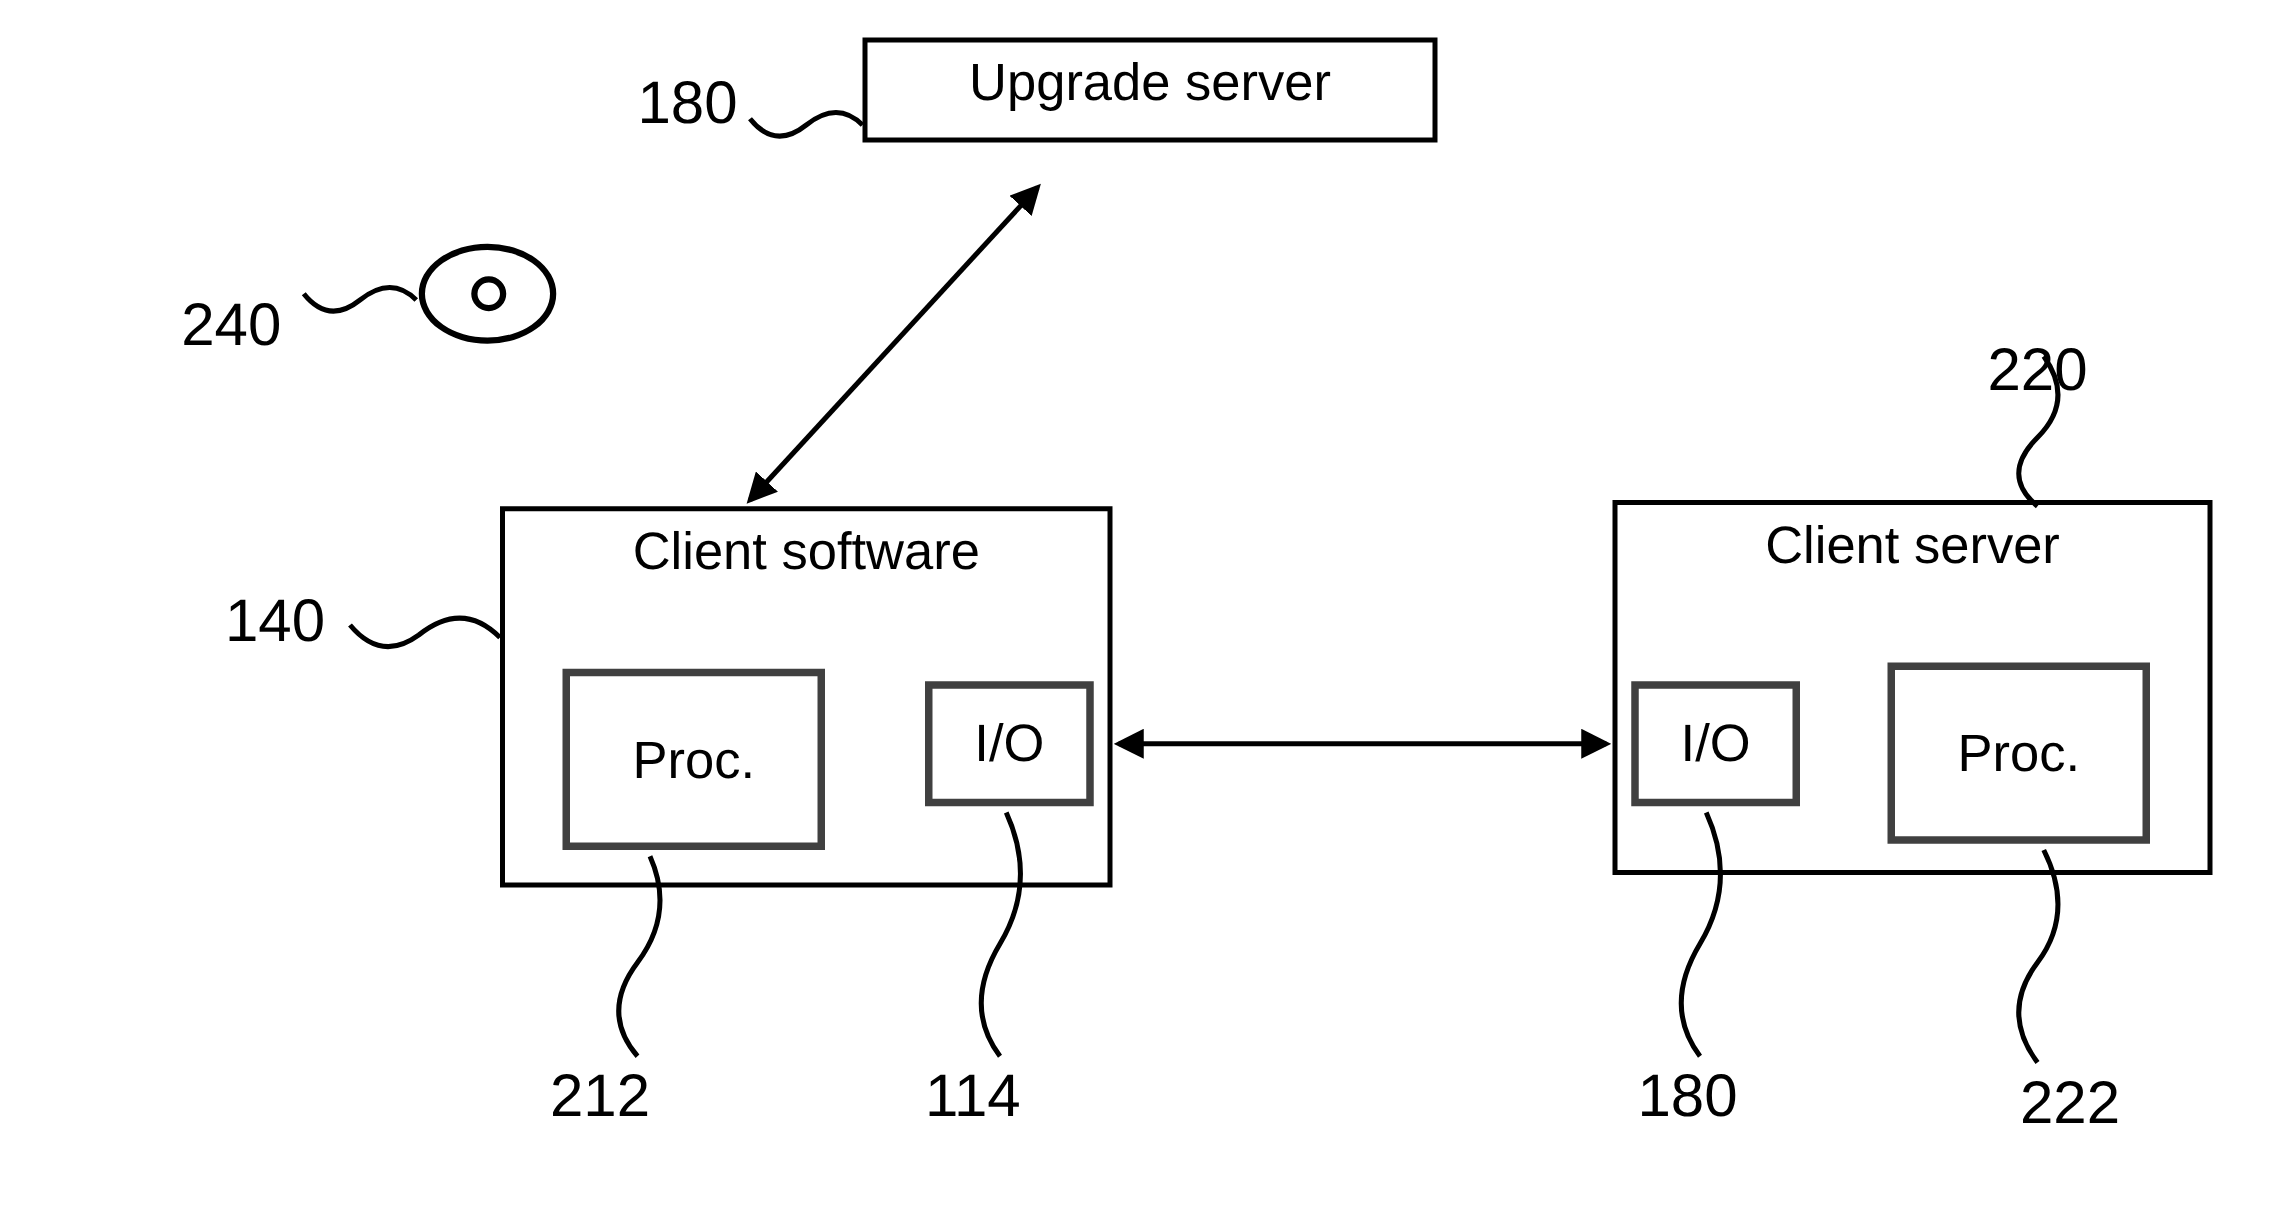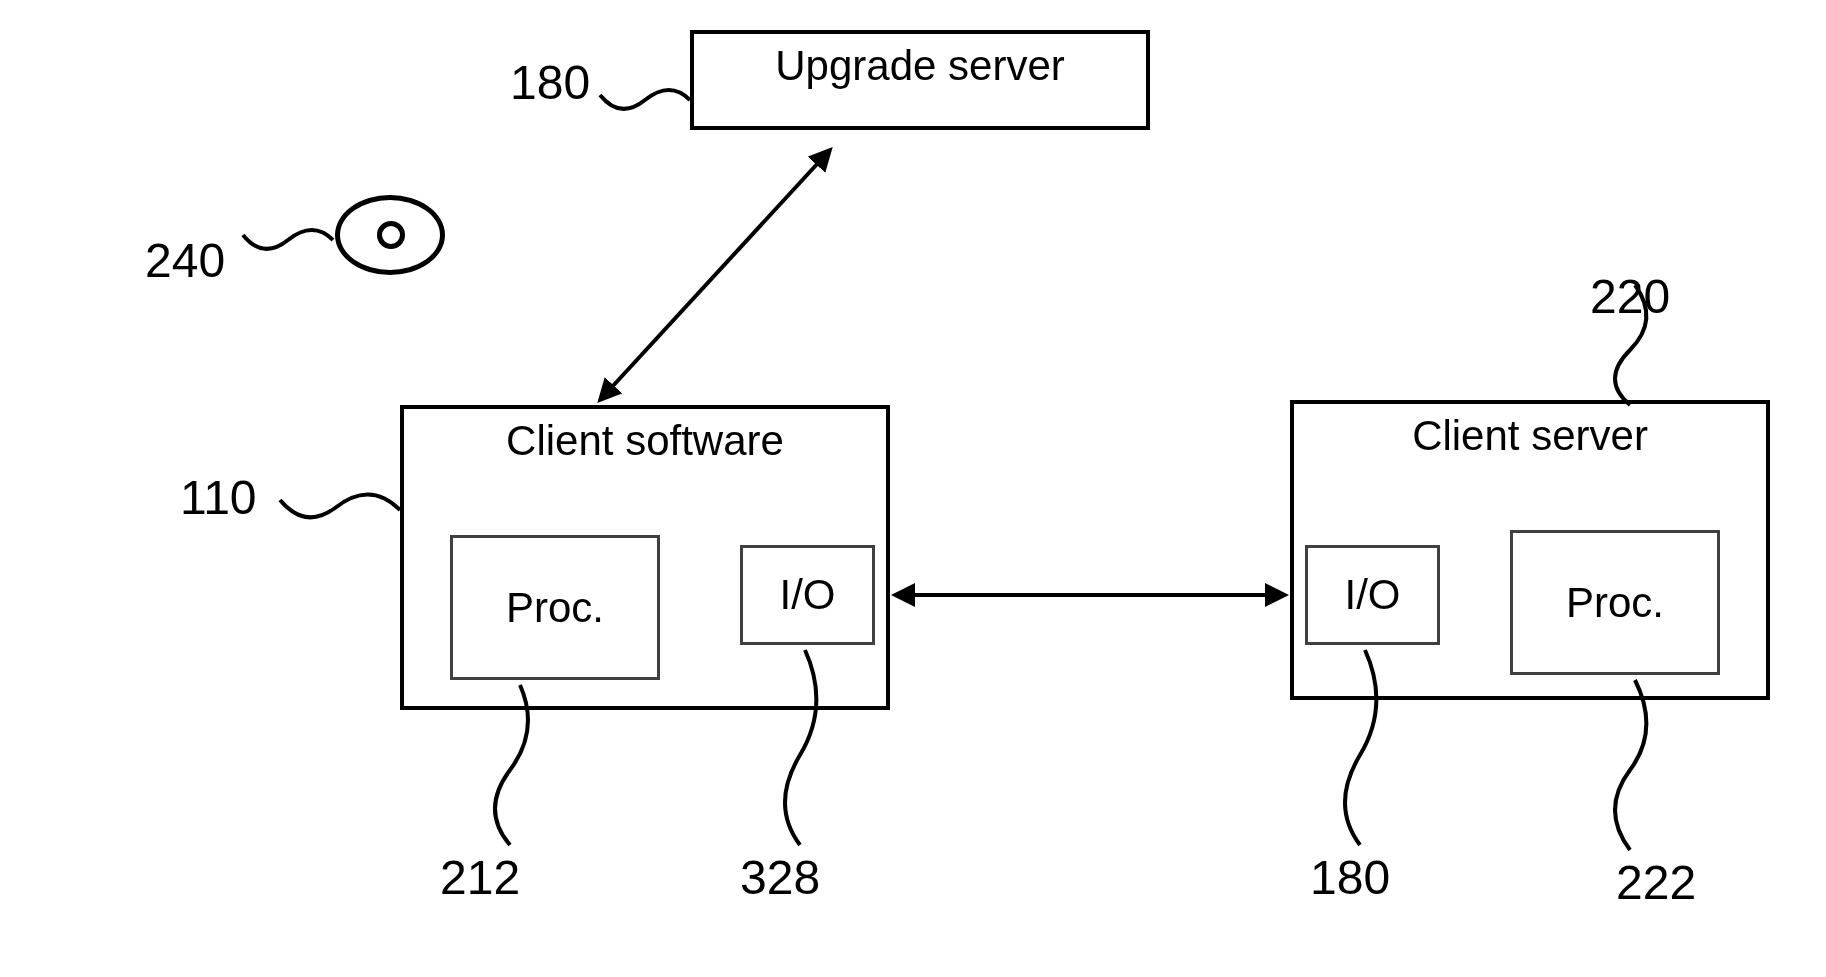"Upgrade server" div.box { height: 100px -> 84px }
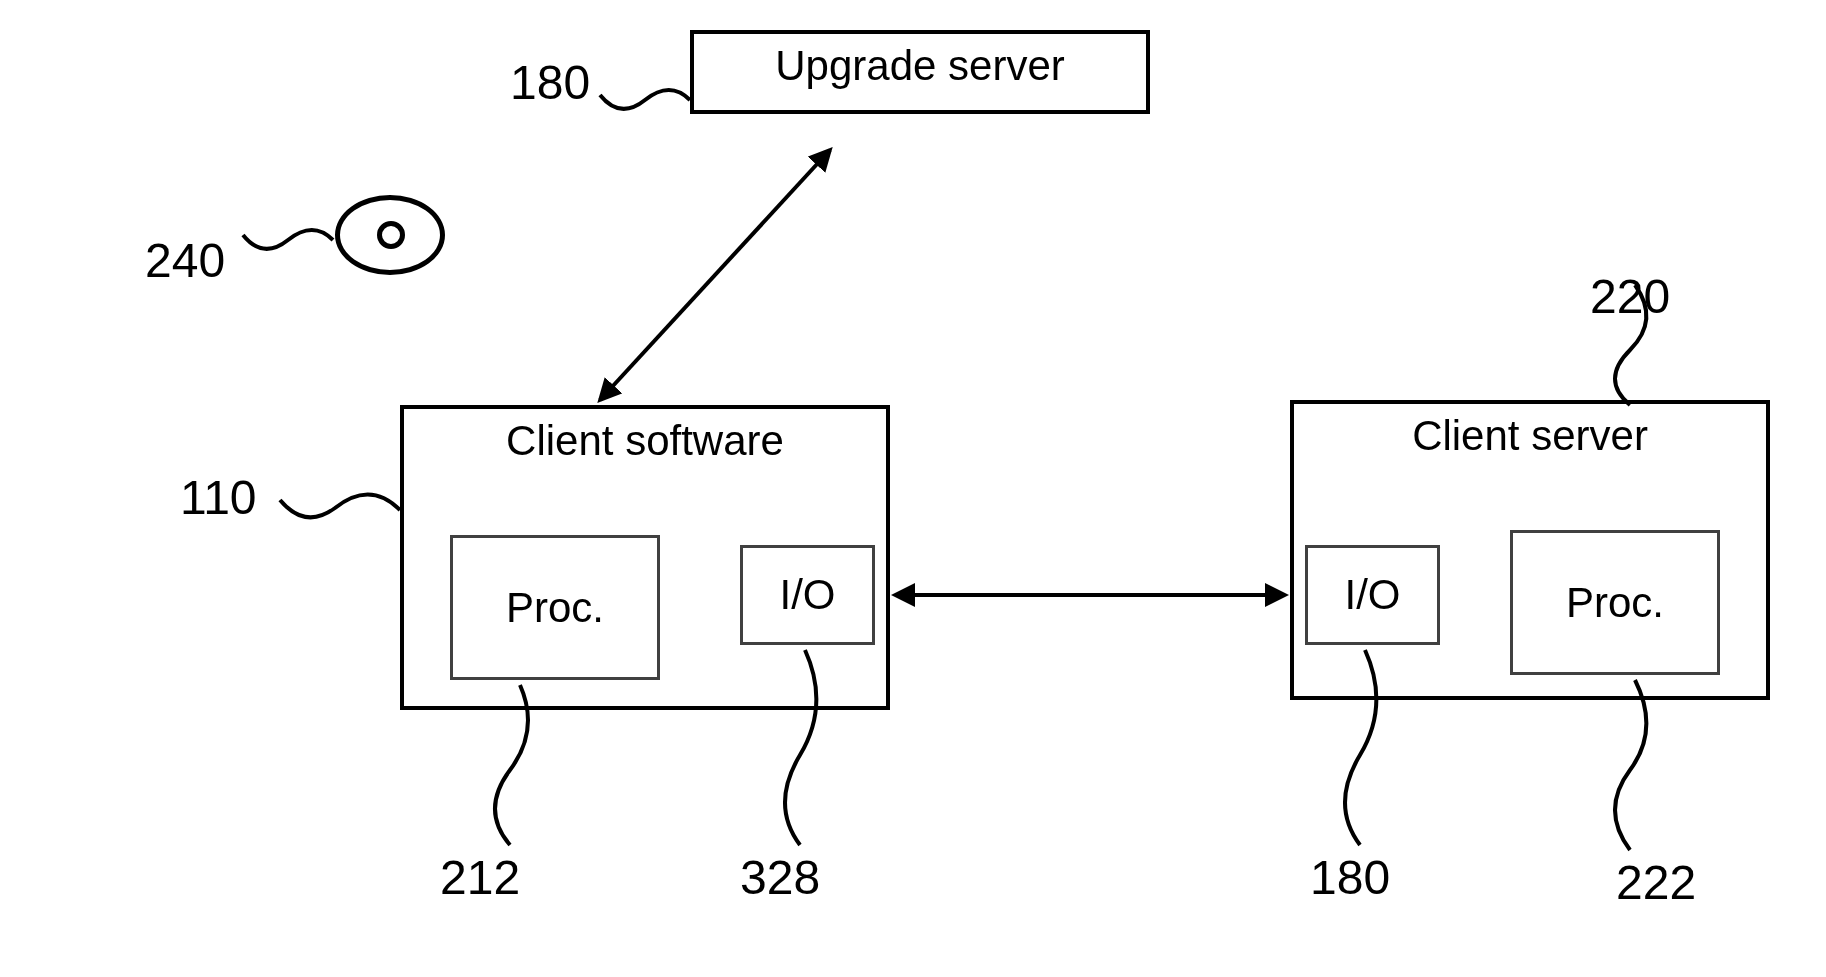"110" span.label { text: 110 -> 140 }
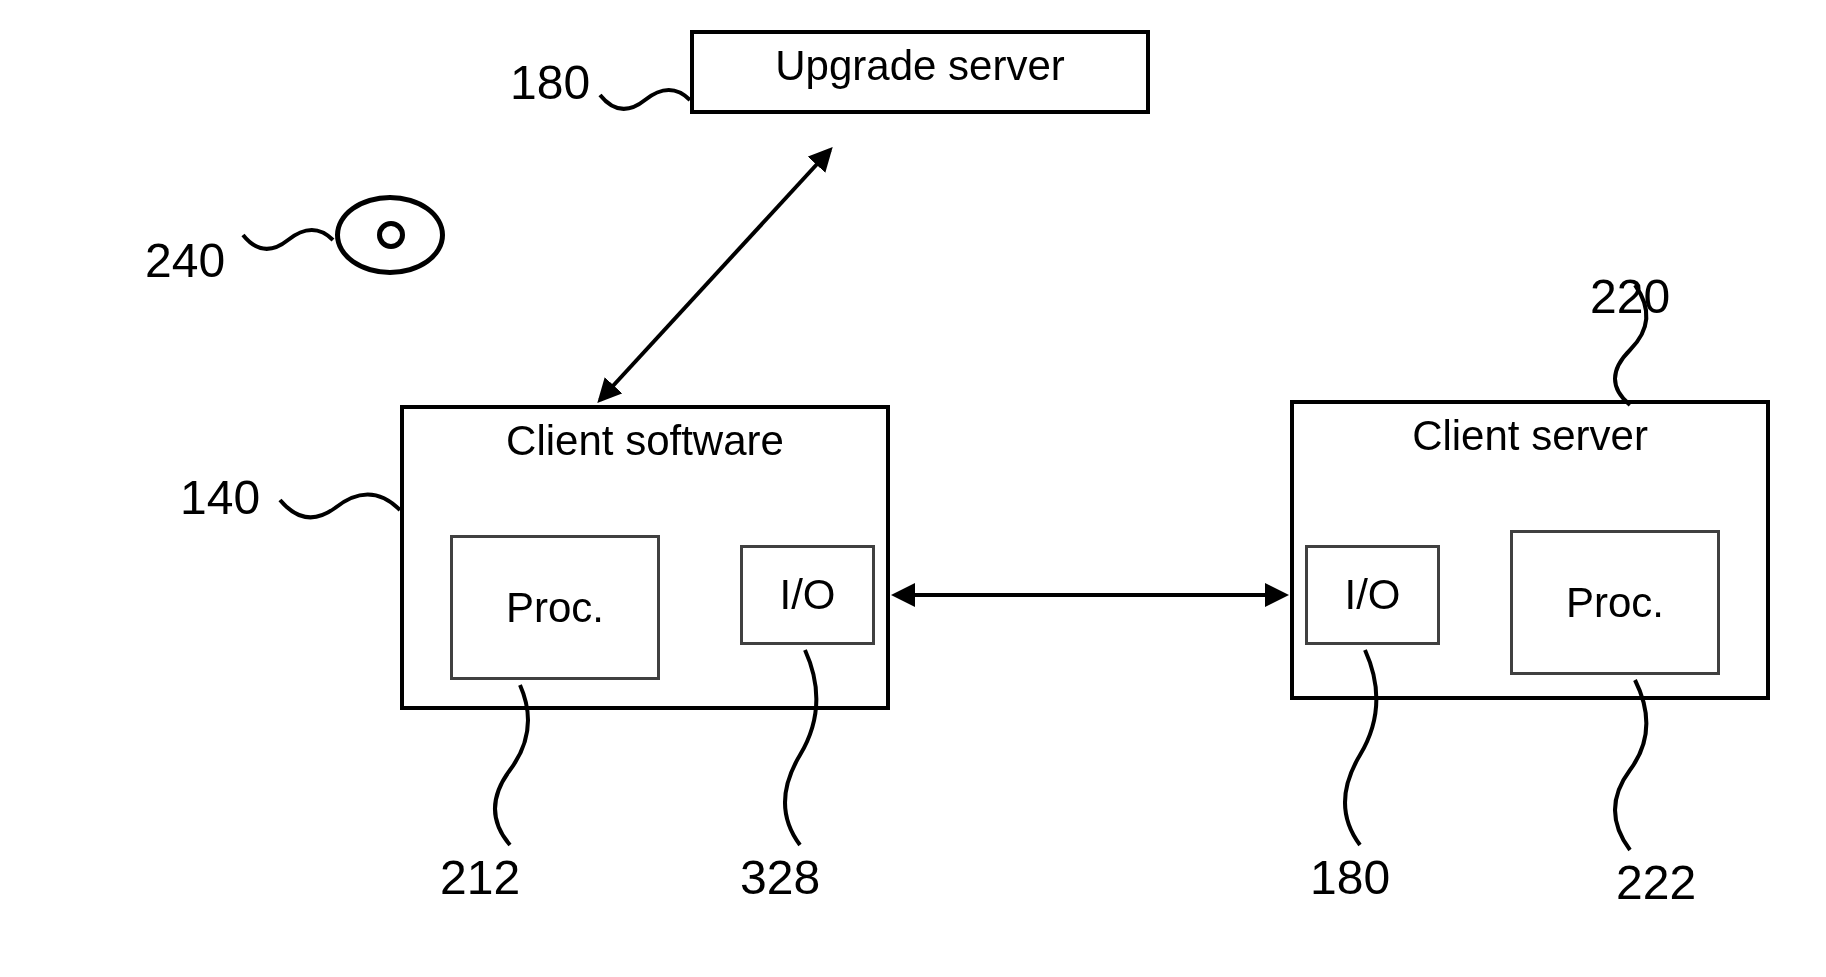"Proc." .sub-box { border: 3px solid #404040 -> 6px solid #404040 }
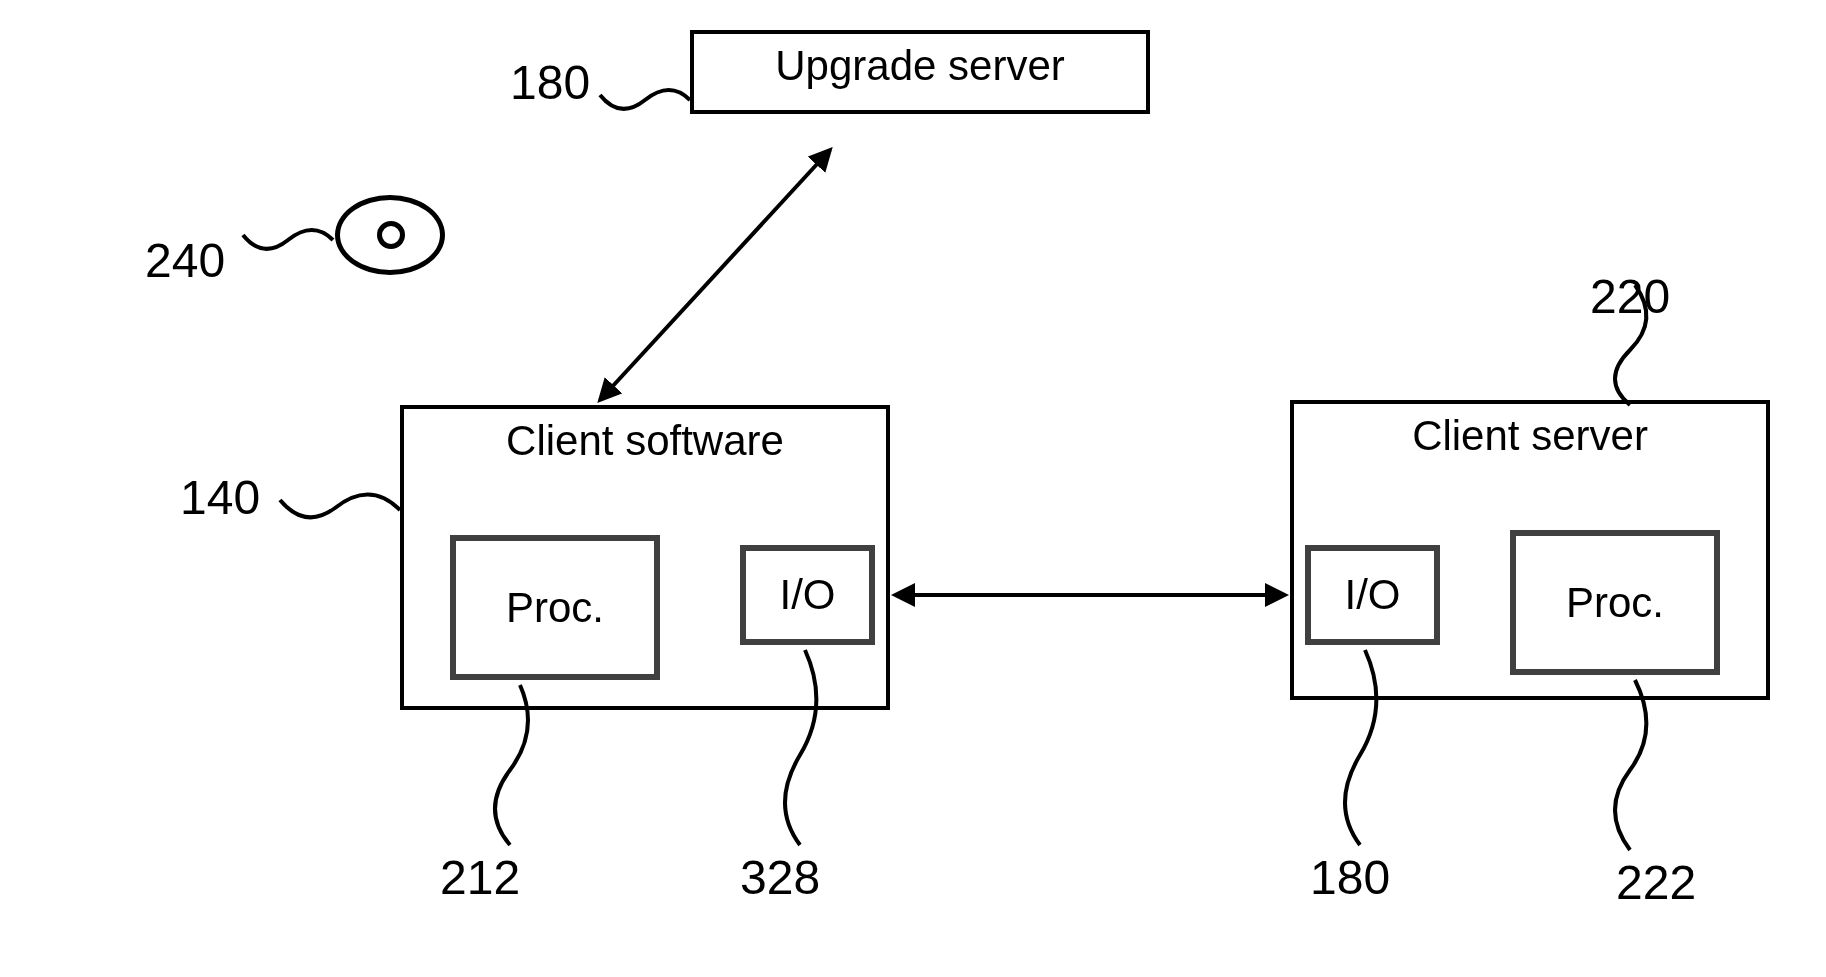"328" span.label { text: 328 -> 114 }
